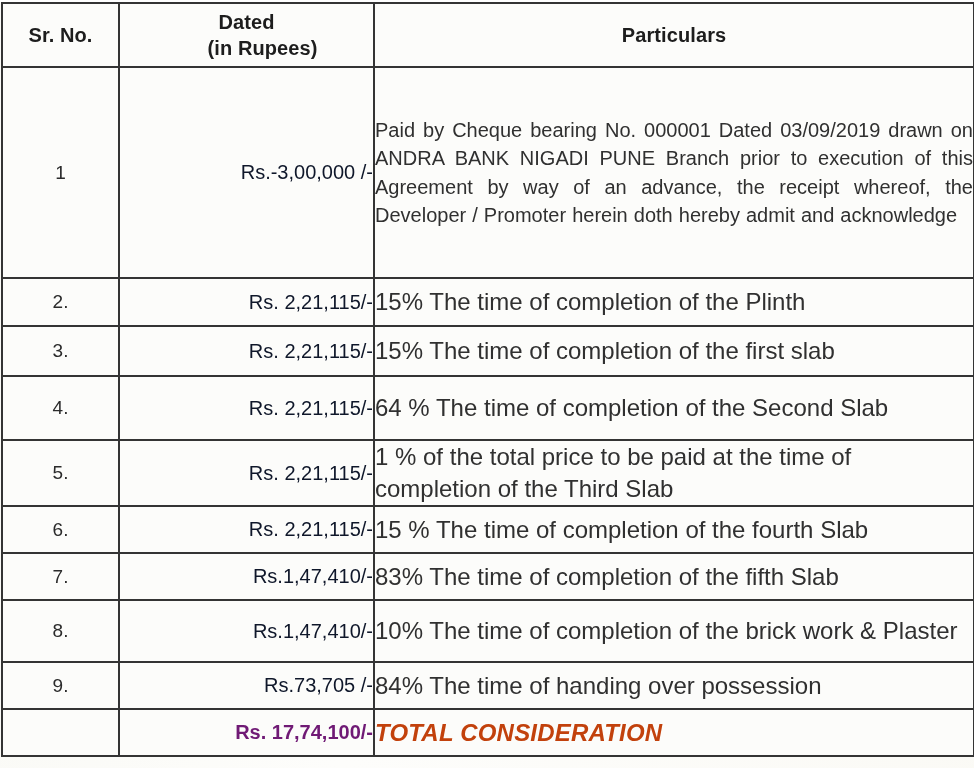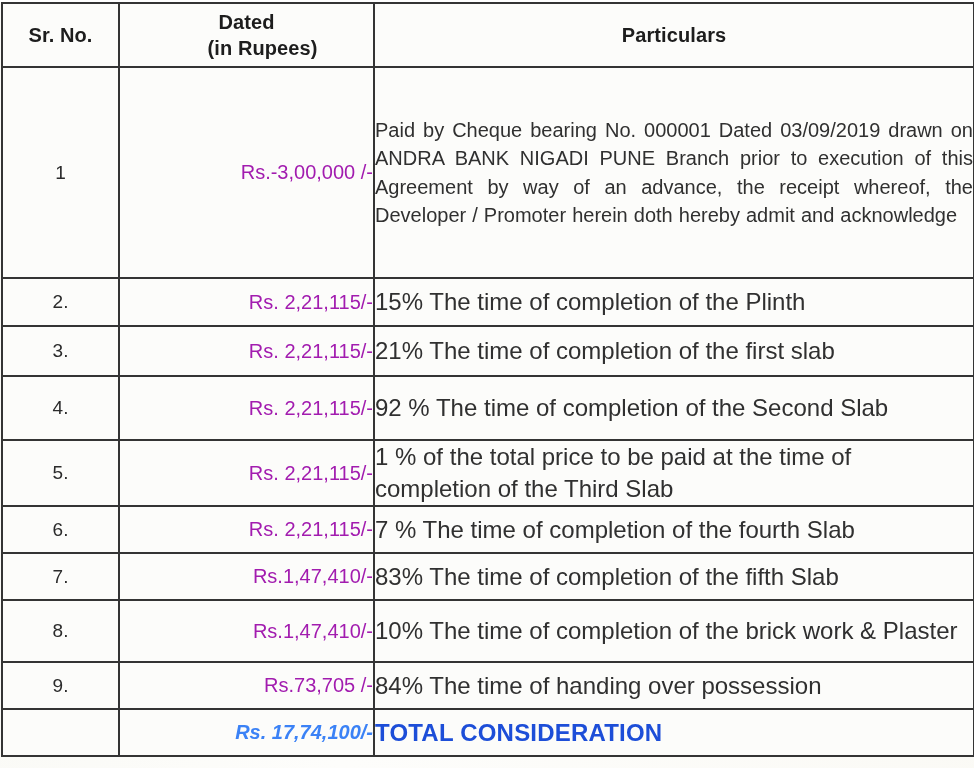"Rs.-3,00,000 /-" .amt { color: #a21caf -> #0f172a }
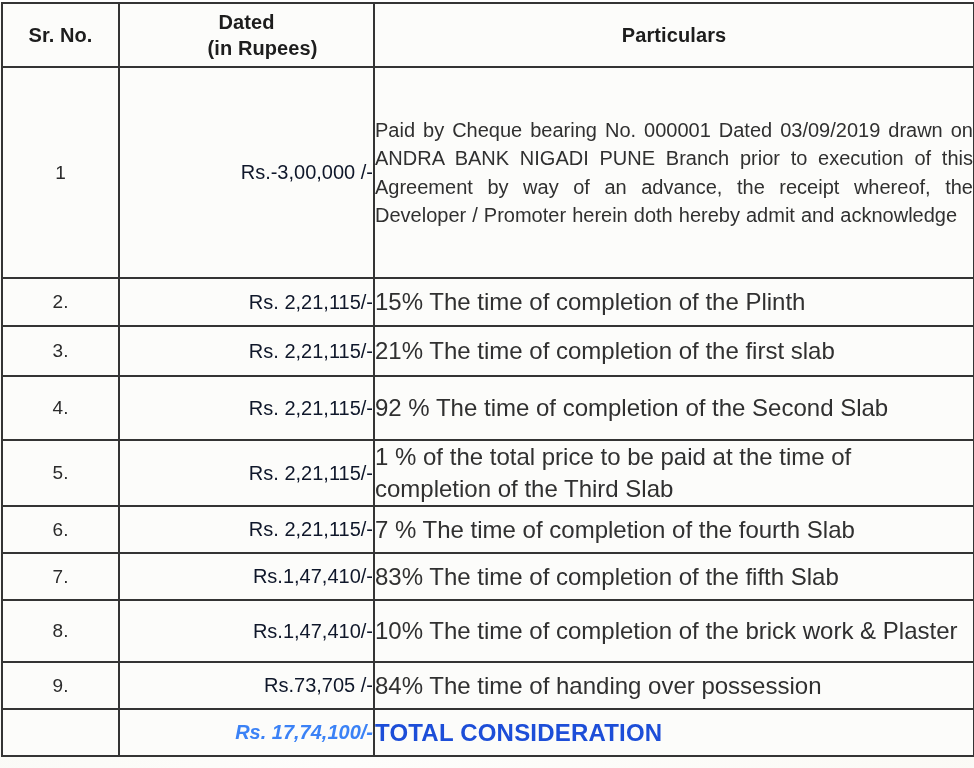"21% The time of completion" td.par { text: 21% -> 15% }
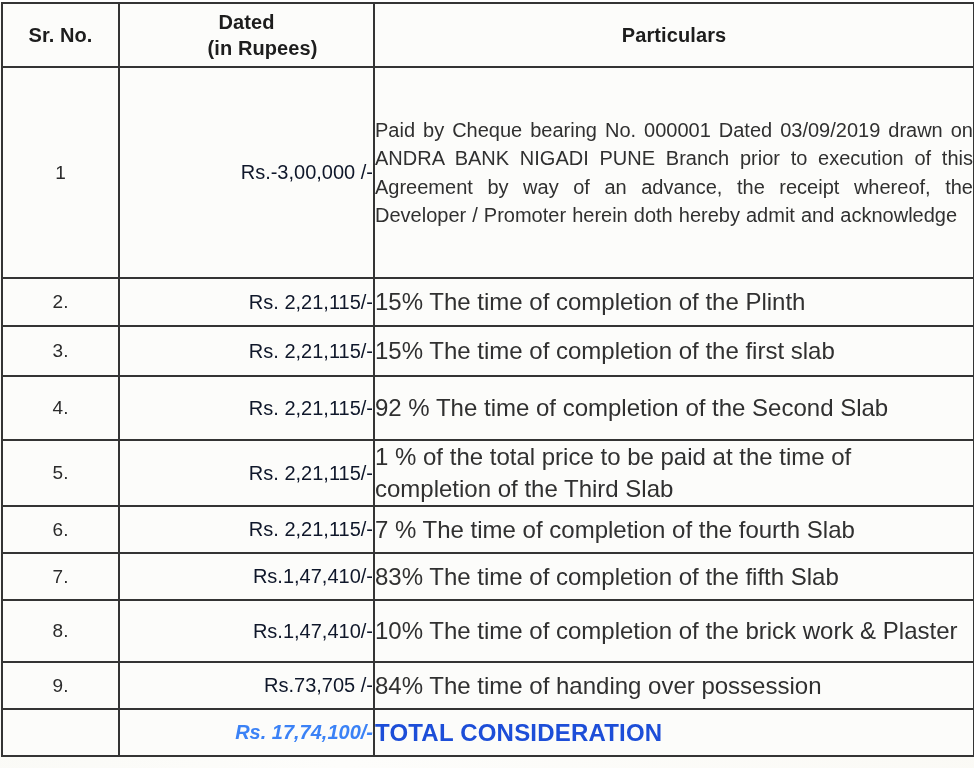"92 % The time of" td.par { text: 92 -> 64 }
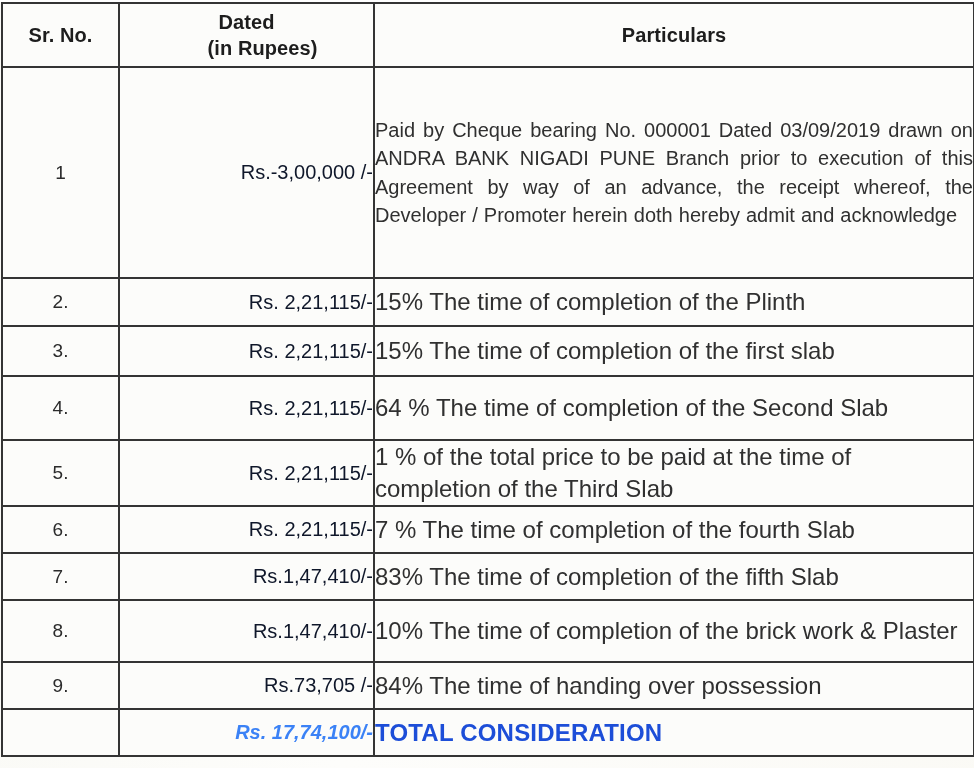"7 % The time of" td.par { text: 7 -> 15 }
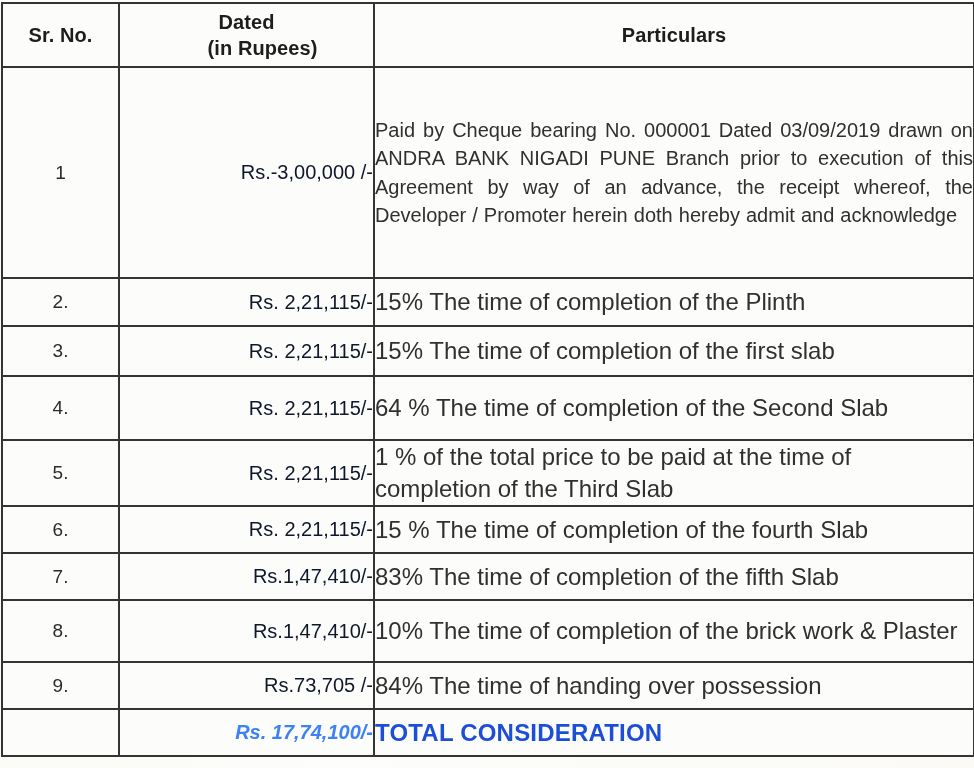"Rs. 17,74,100/-" .amt-bold { color: #3b82f6 -> #701a75; font-style: italic -> none }
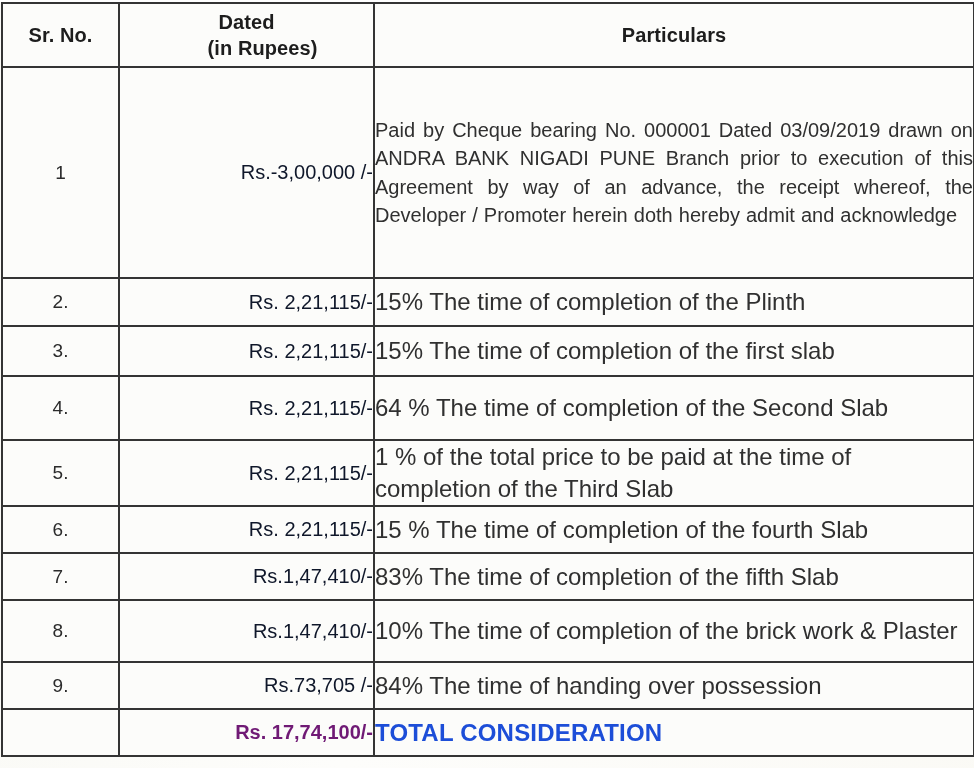"TOTAL CONSIDERATION" .par-bold { color: #1d4ed8 -> #c2410c; font-style: none -> italic }
